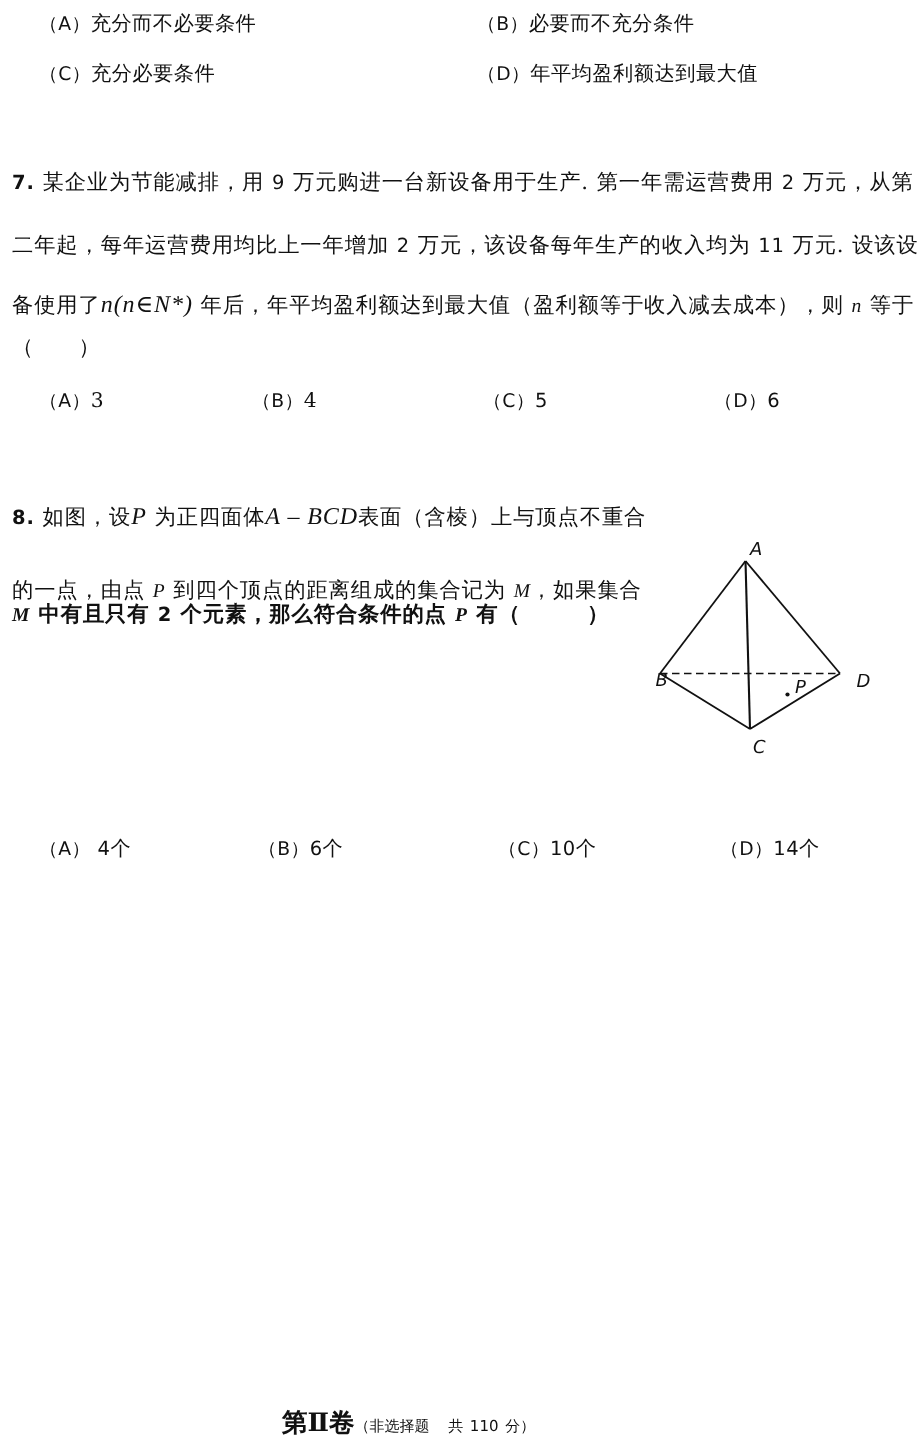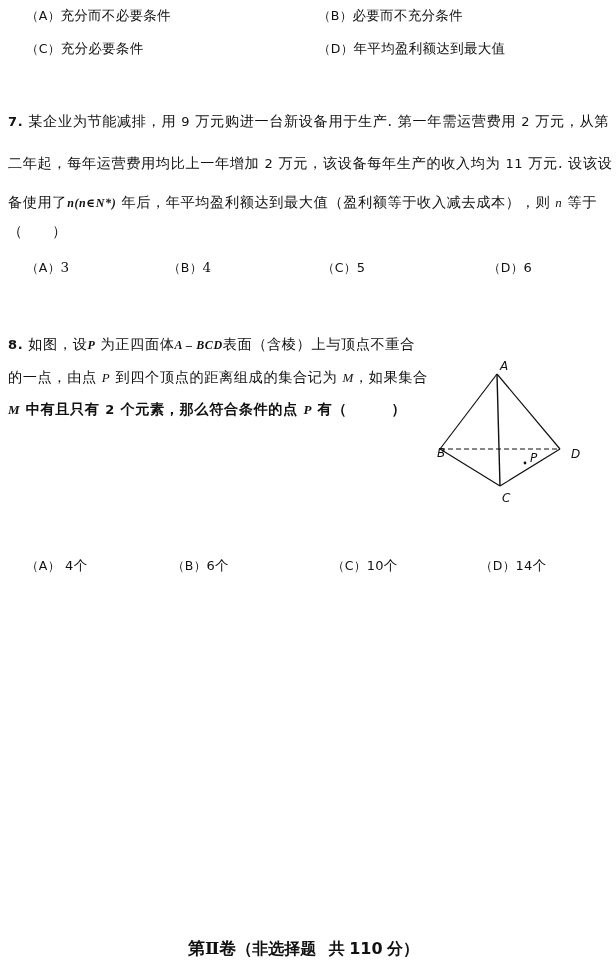"n(n∈N*)" .math { font-size: 12px -> 16px; font-weight: bold -> none }
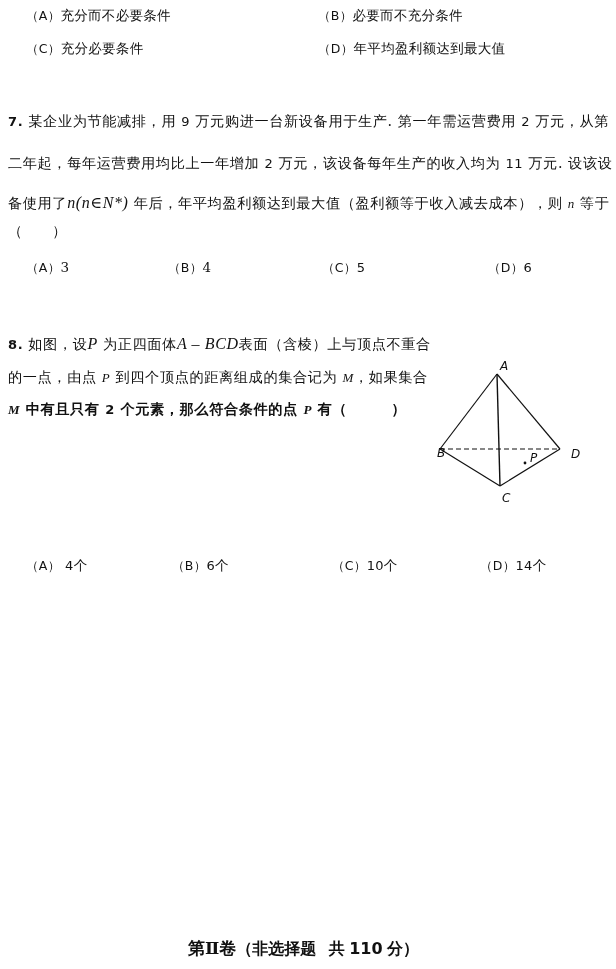"（D）6" div.abs { left: 488px -> 476px }
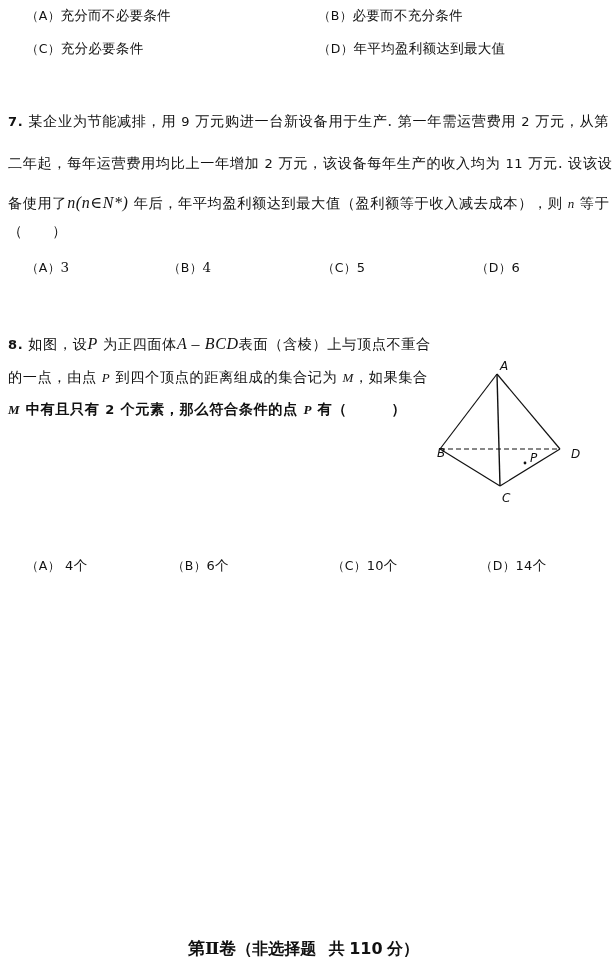"的一点，由点 P 到四个顶点的距离组成的集合记为 M，如果集合" div.abs { top: 368px -> 384px }
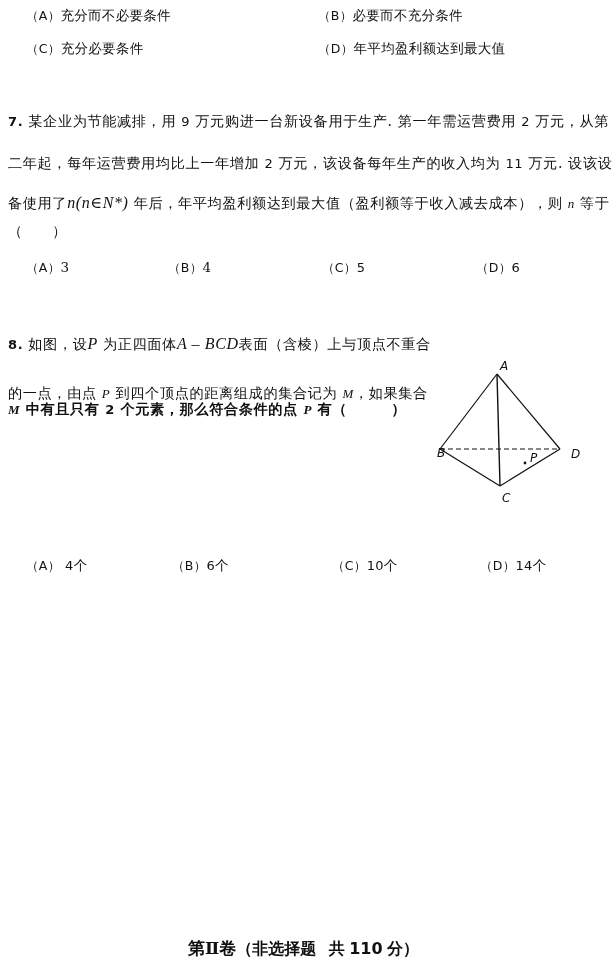"（非选择题" .section-sub { font-size: 16px -> 10px; font-weight: bold -> none }
